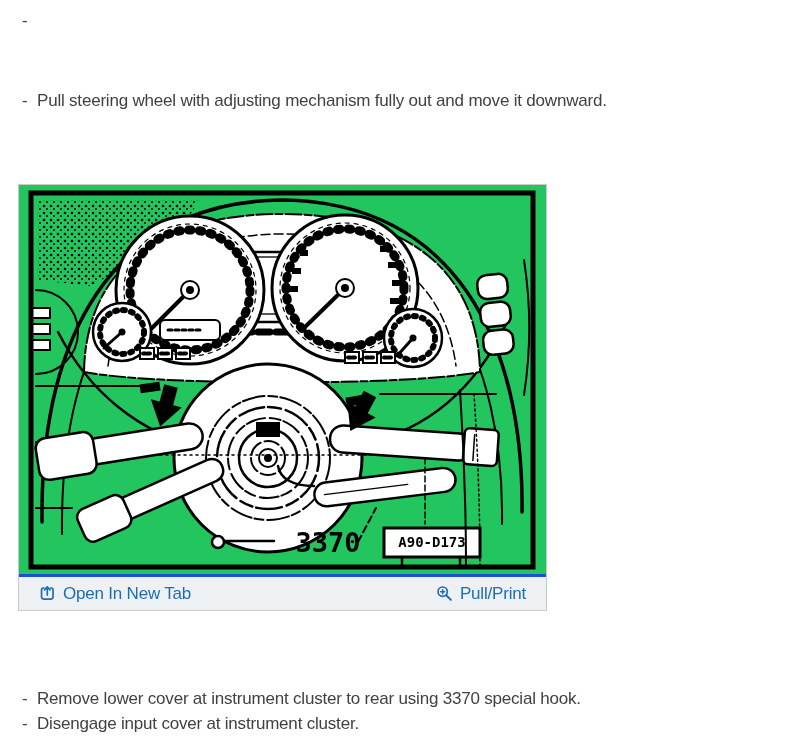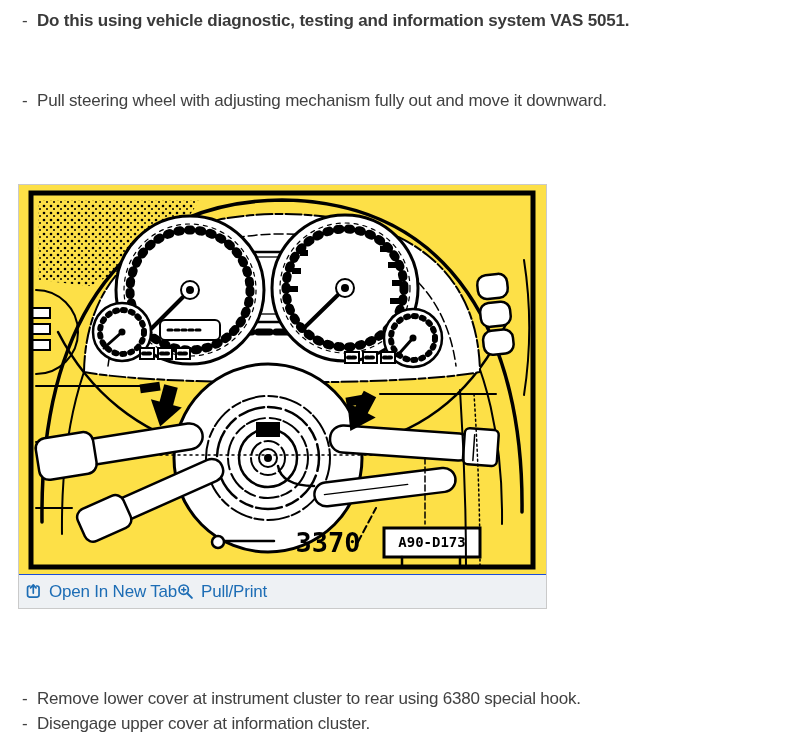"Do this using vehicle diagnostic," div.step-line { html: <div>Do this using vehicle diagnostic, testing and information system VAS 5051.</div> -> none }
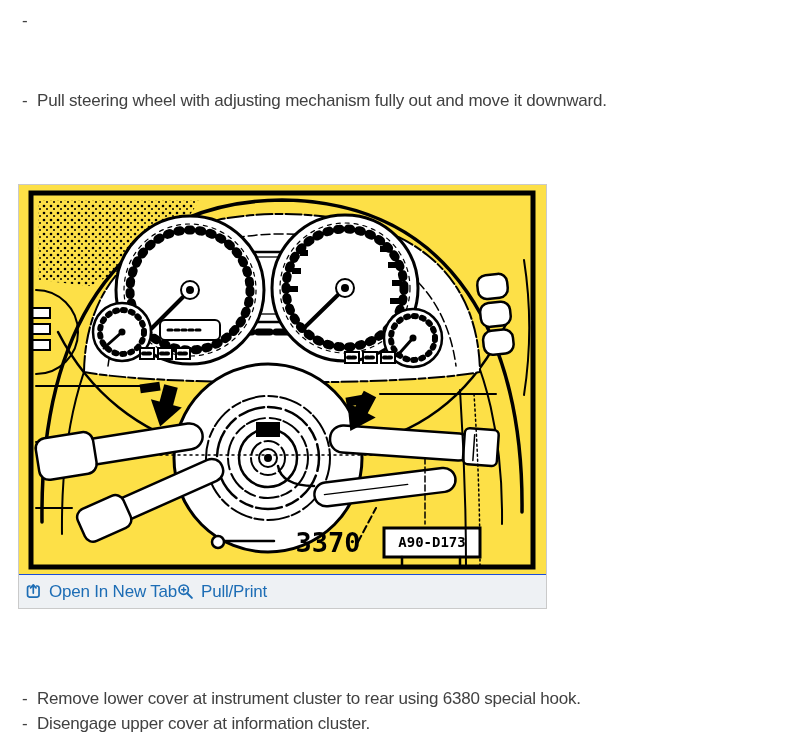"3370" .figure-card { background: #fde047 -> #22c55e }
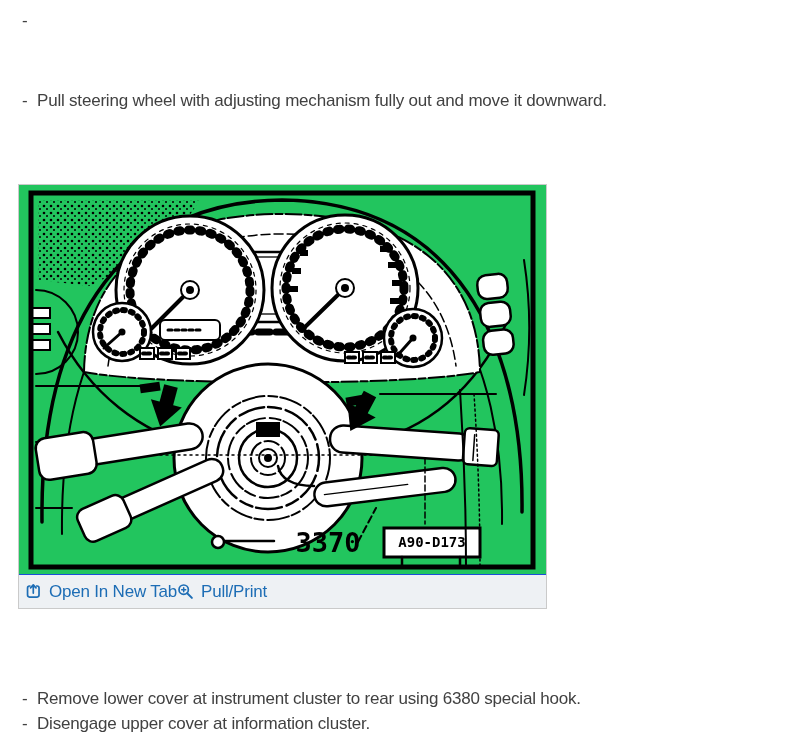"Open In New Tab" .figure-toolbar { border-top: 1px solid #1d4ed8 -> 3px solid #1d4ed8; justify-content: flex-start -> space-between; padding: 0 6px -> 0 20px }
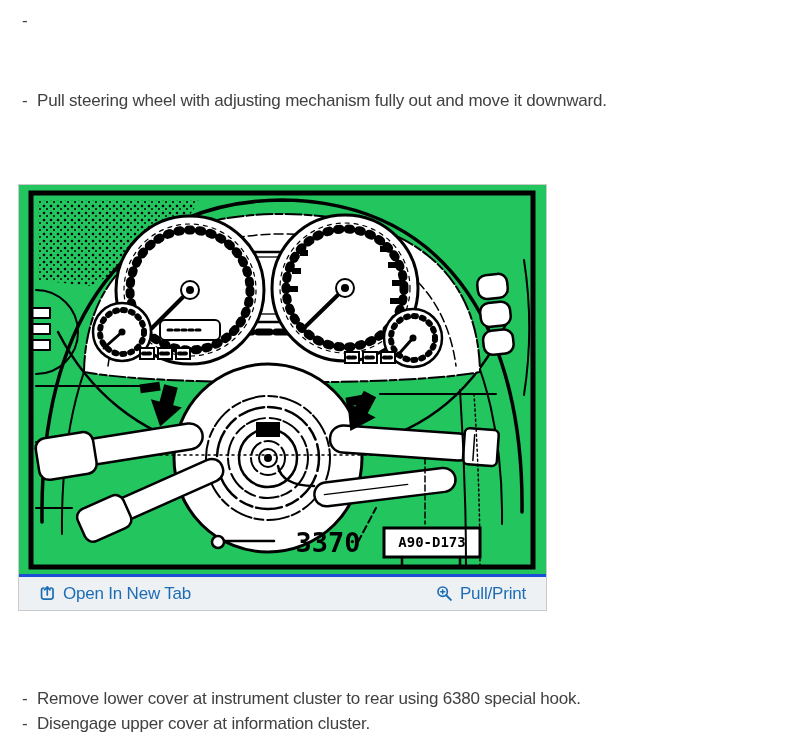"Remove lower cover at instrument" div.step-line { text: 6380 -> 3370 }
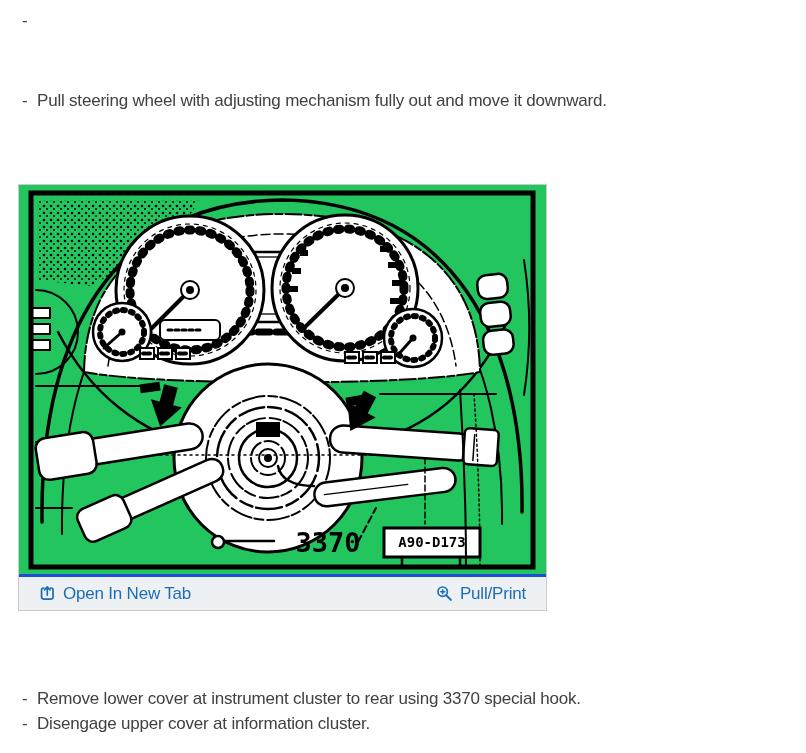"Disengage upper cover at information" div.step-line { text: upper cover at information -> input cover at instrument }
